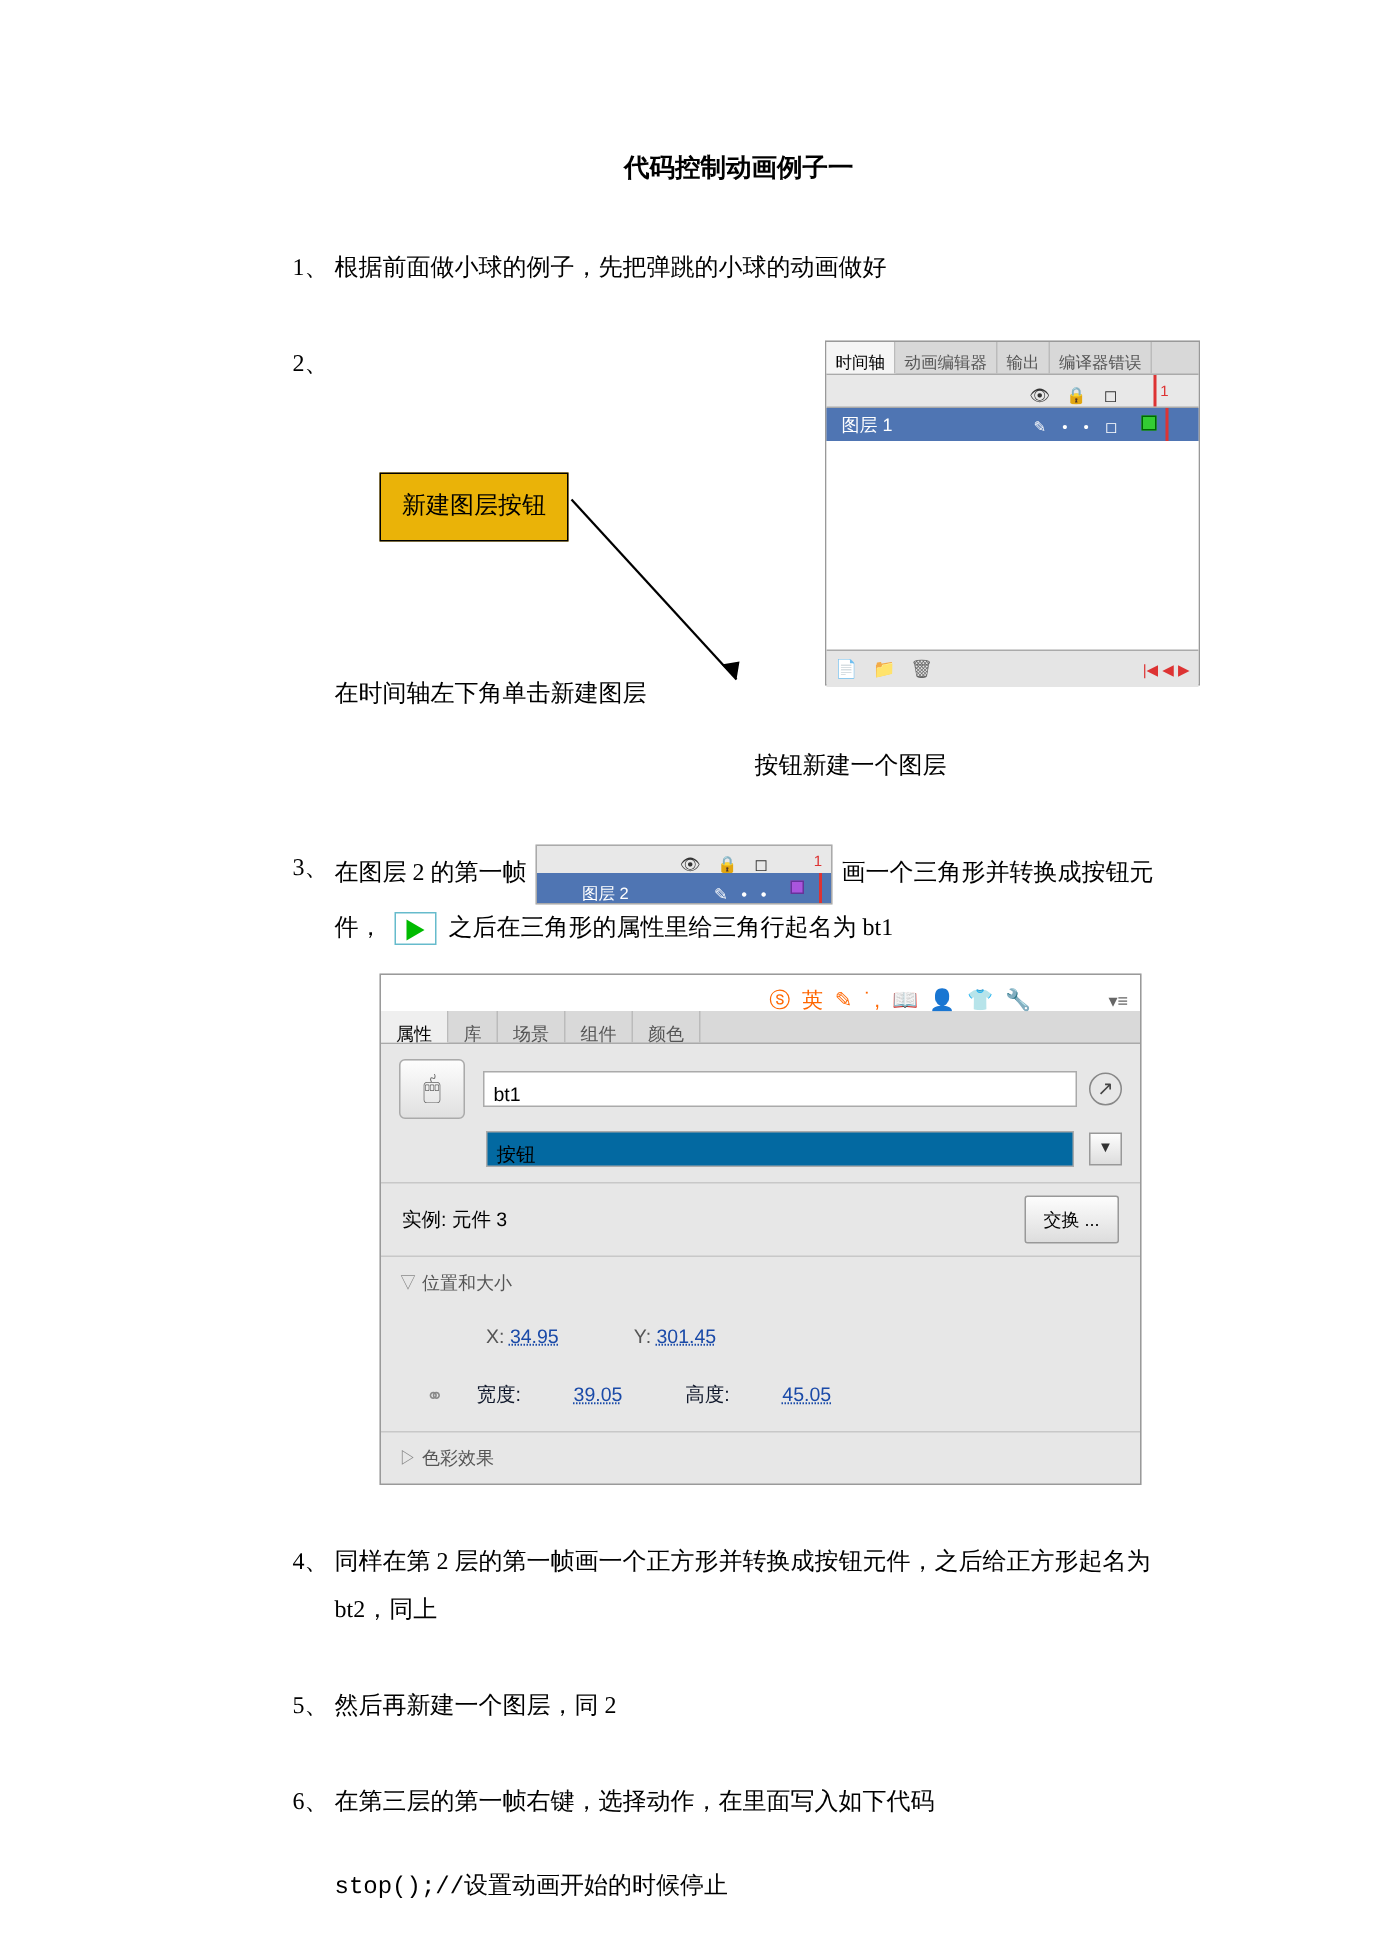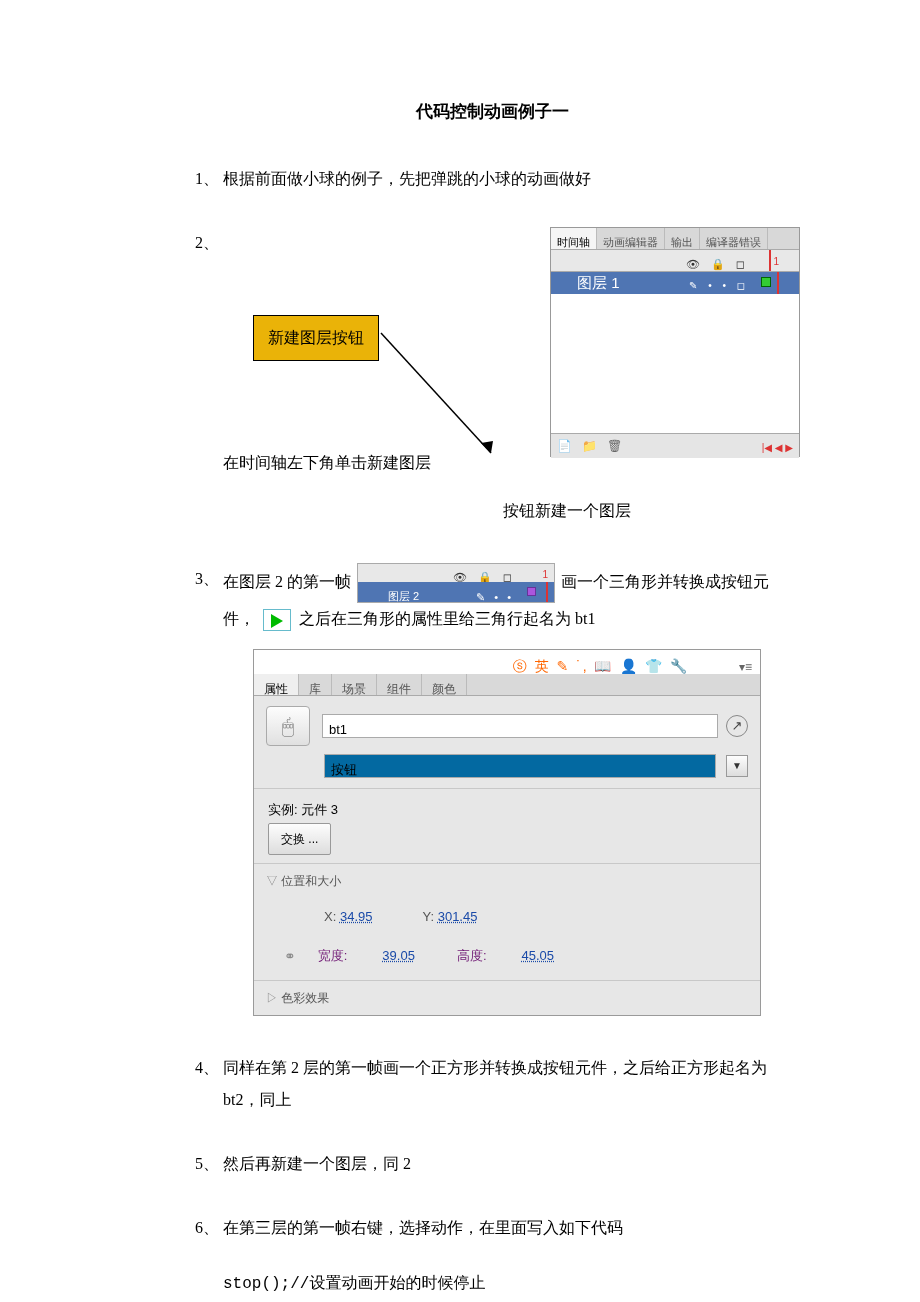"图层 1" .fig-tl-row .layer-name { font-size: 15px -> 12px; padding-left: 26px -> 10px }
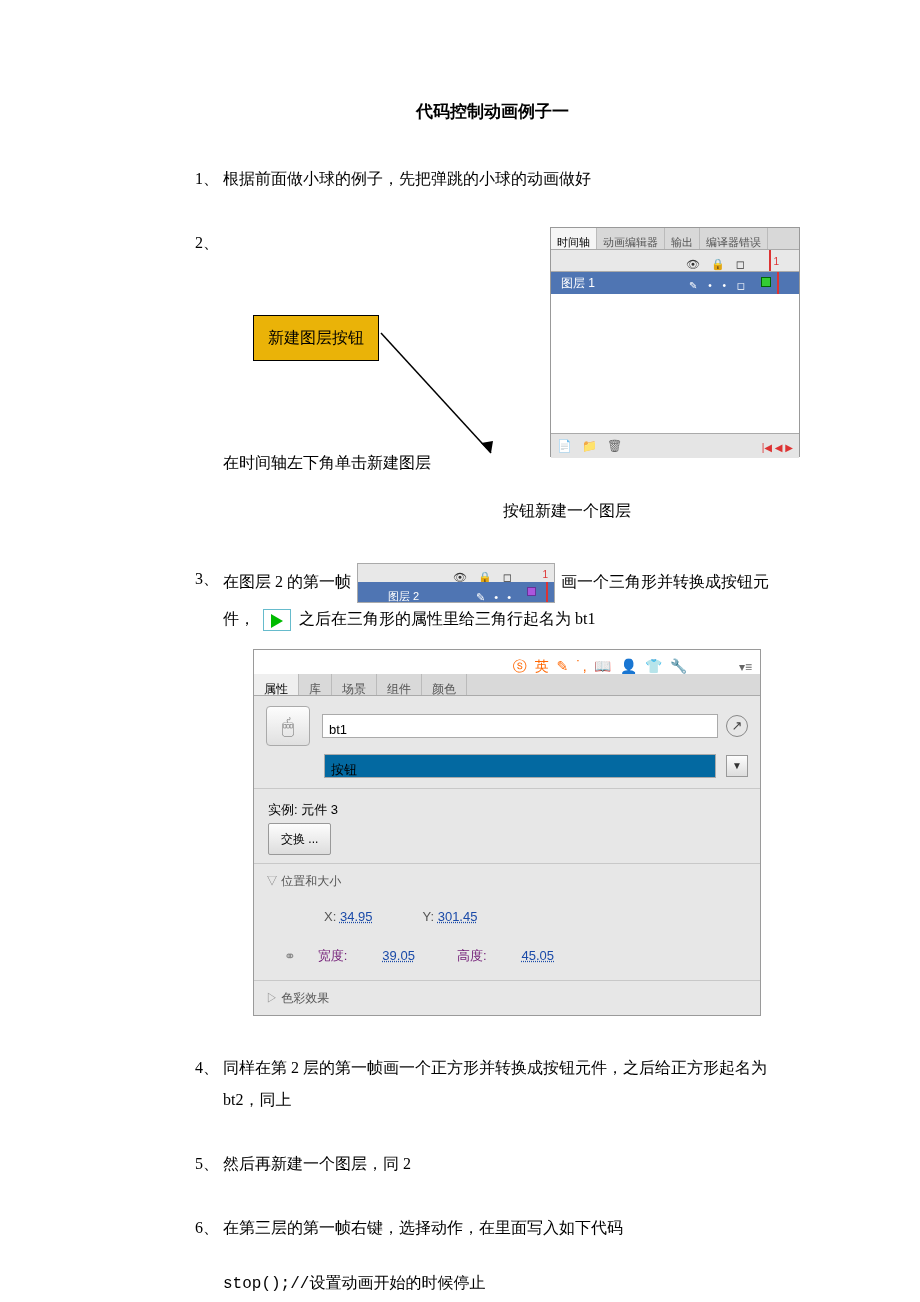"实例: 元件 3" .fig-props .inst-row { align-items: flex-start -> center; flex-direction: column -> none }
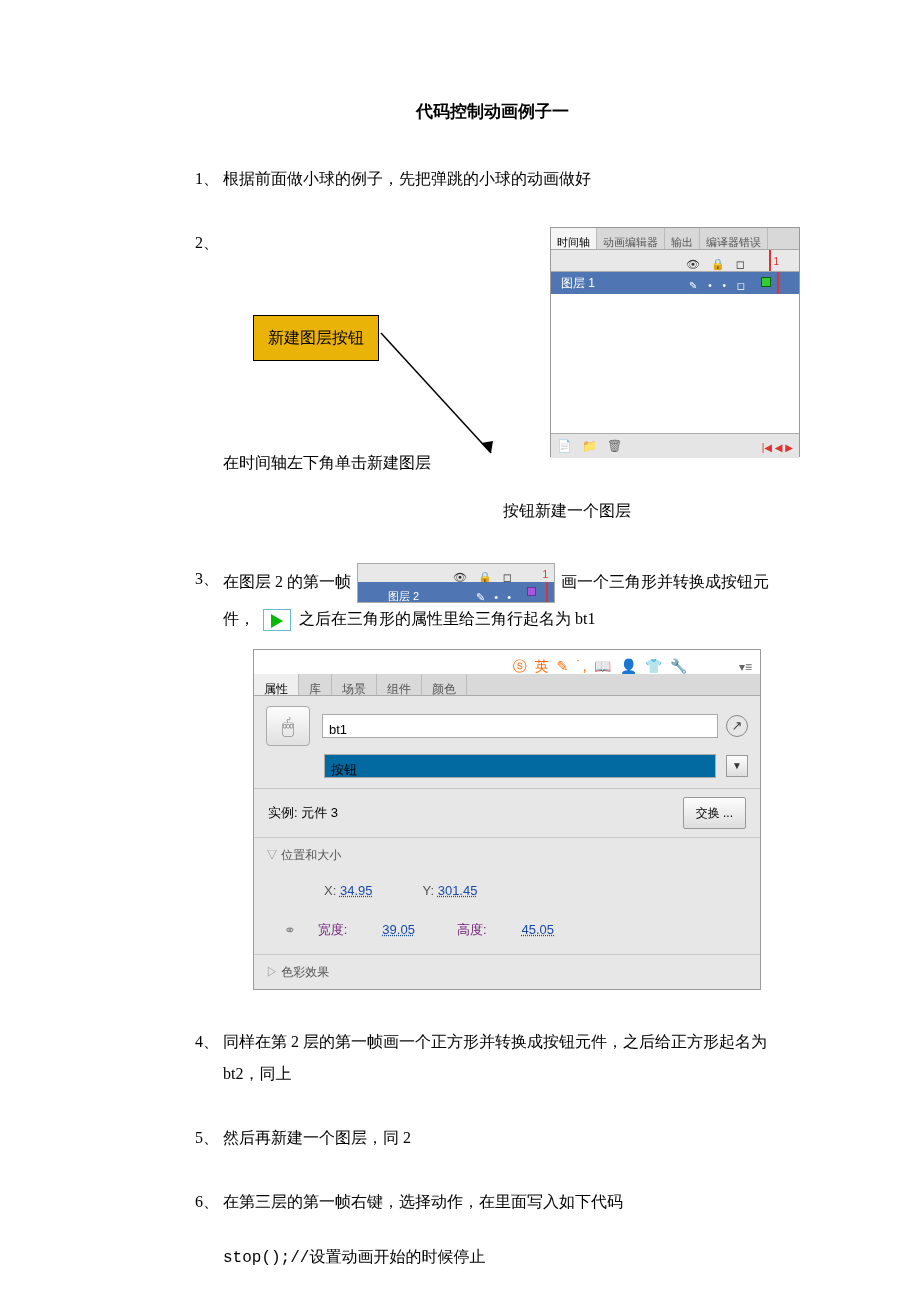"宽度:" .fig-props .wh-row .lab { color: #701a75 -> #0f172a }
